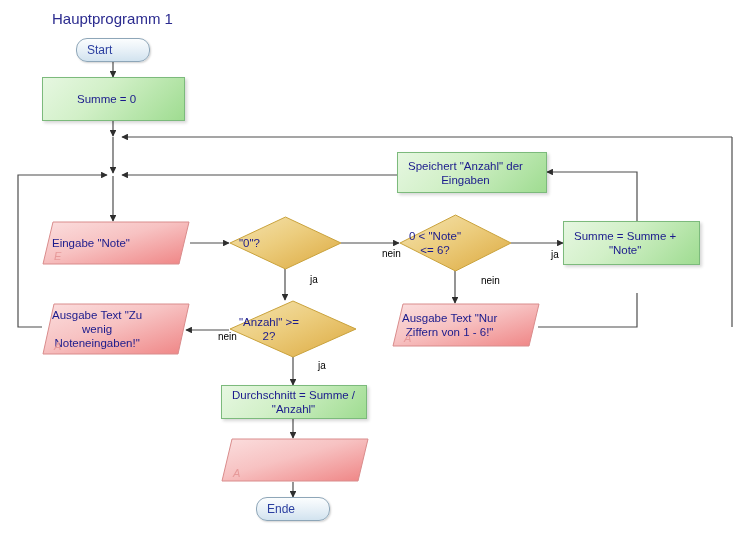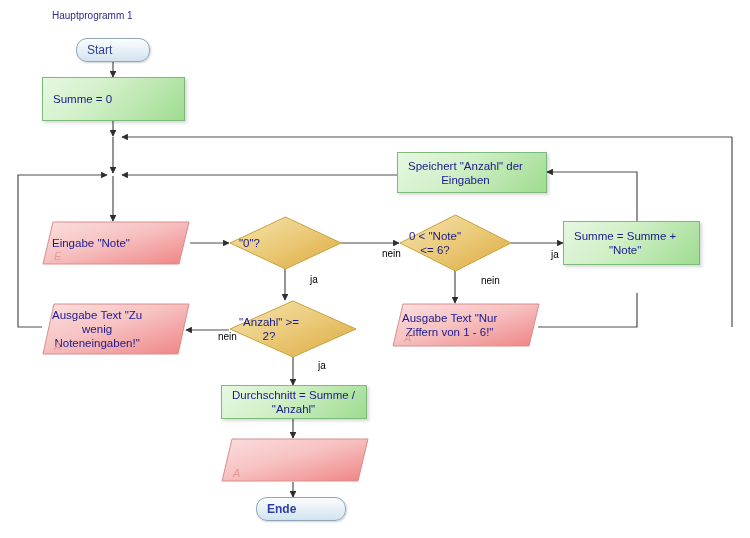"Hauptprogramm 1" .title { font-size: 10px -> 15px }
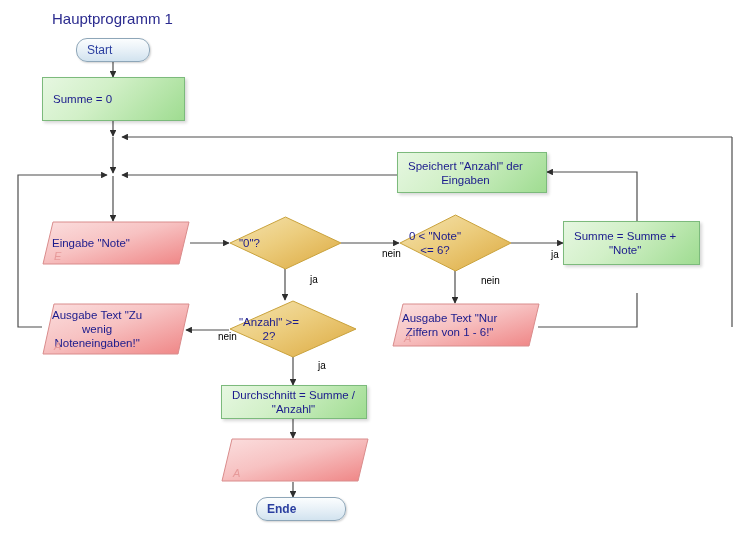"Summe = 0" div.node { padding-left: none -> 24px }
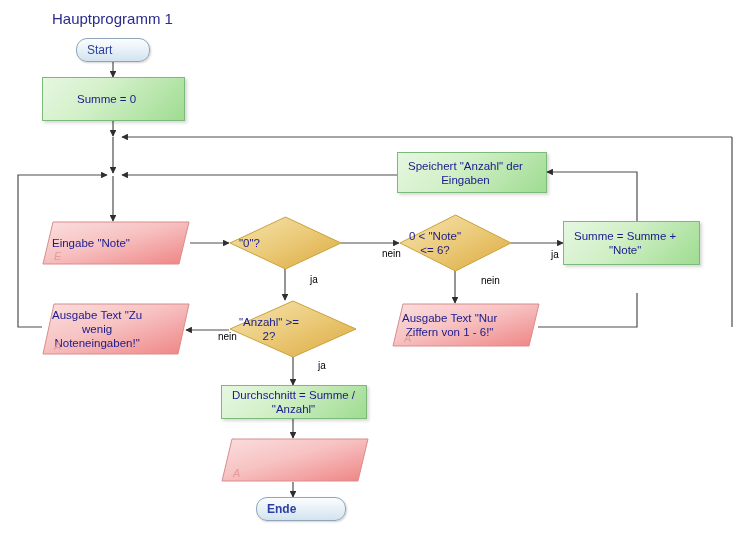"Ende" div.node { font-weight: bold -> none; width: 90px -> 74px }
